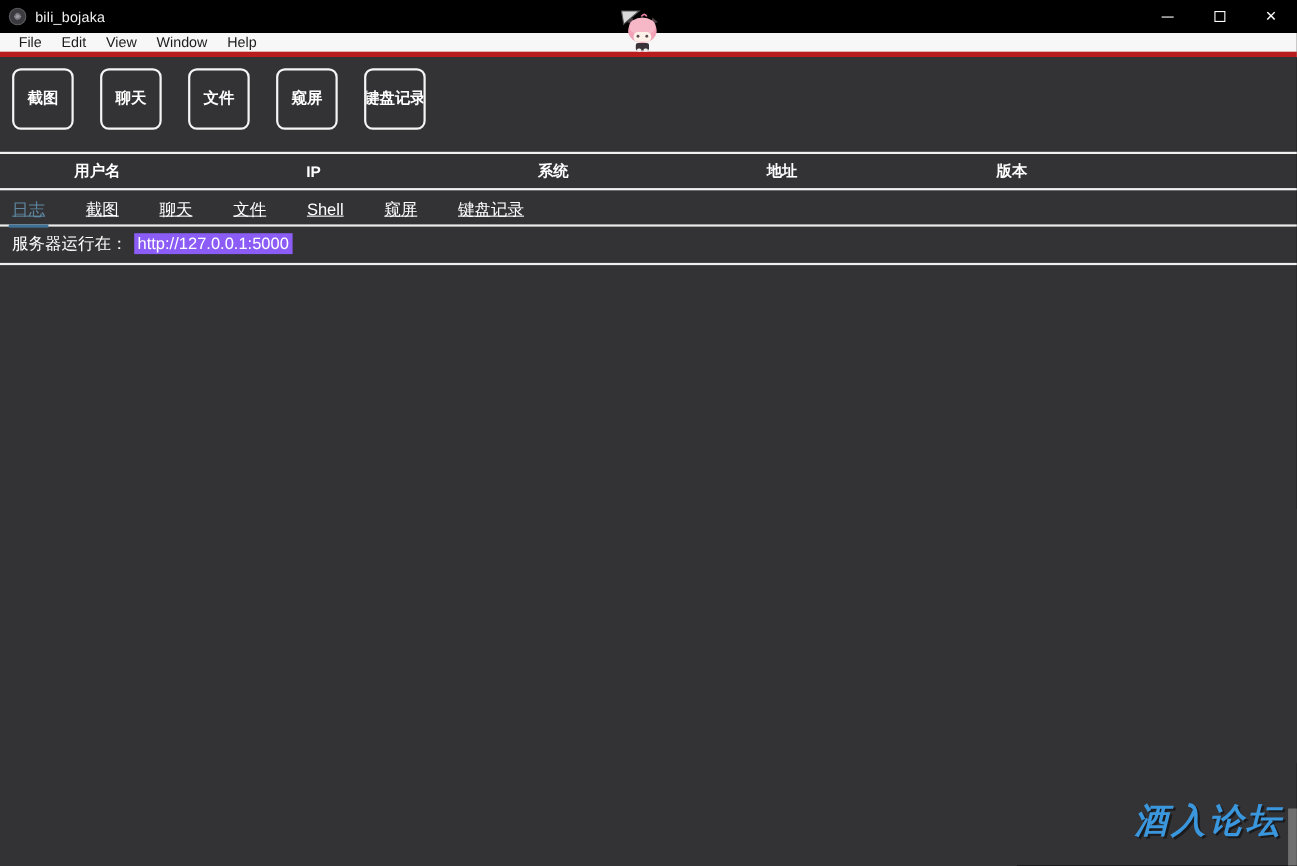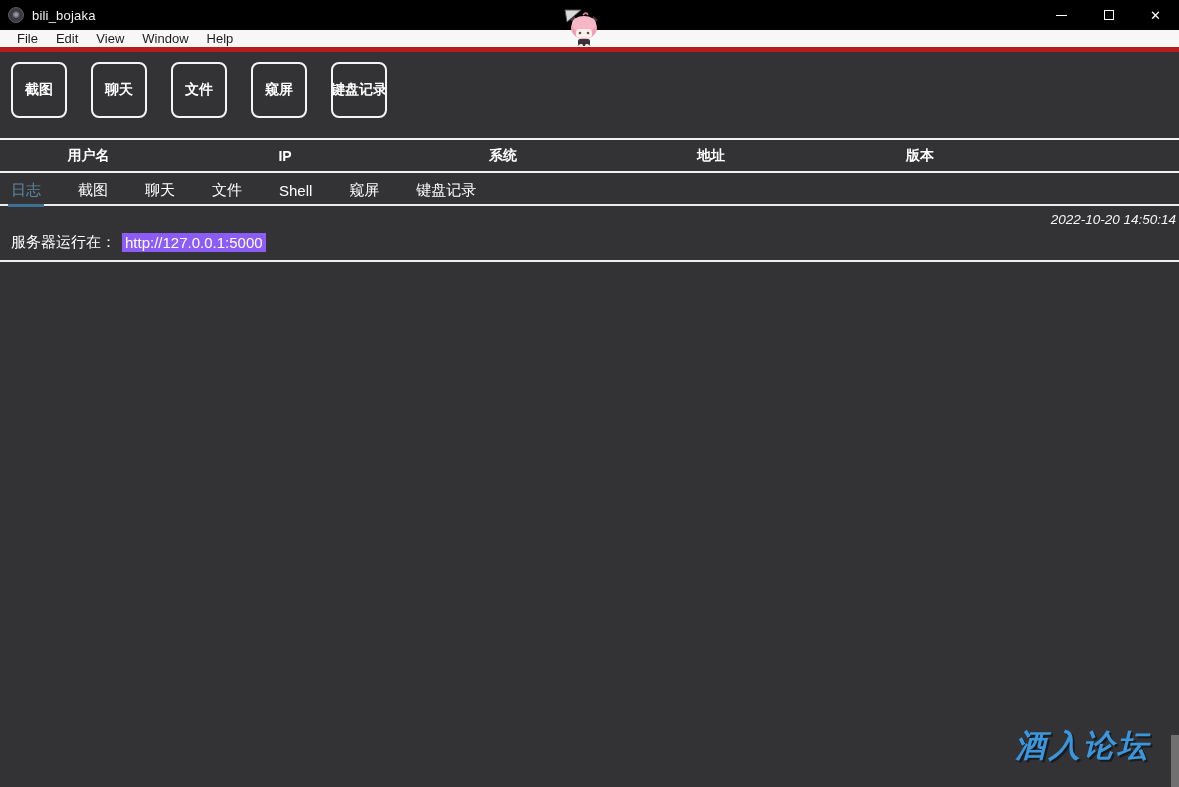"日志" .tab { text-decoration: none -> underline }
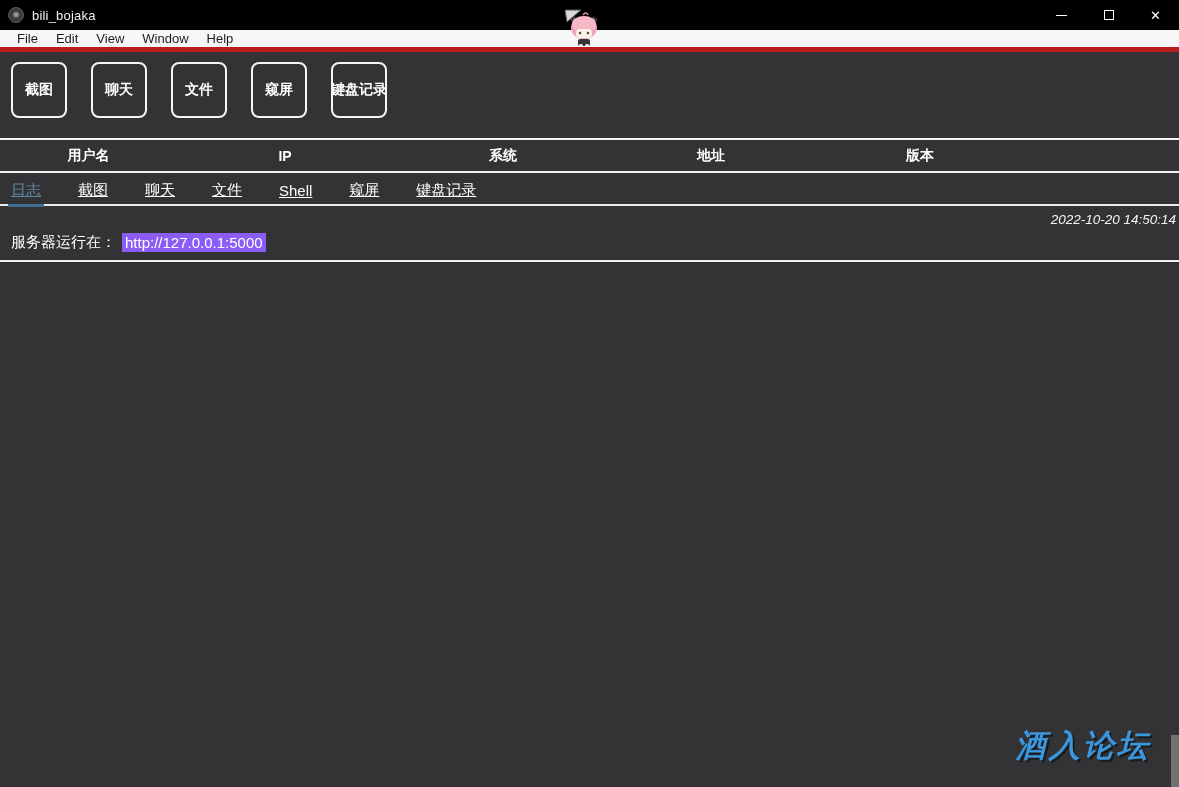"2022-10-20 14:50:14" div.timestamp-row { html: <div> <span>2022-10-20 14:50:14</span> </div> -> none }
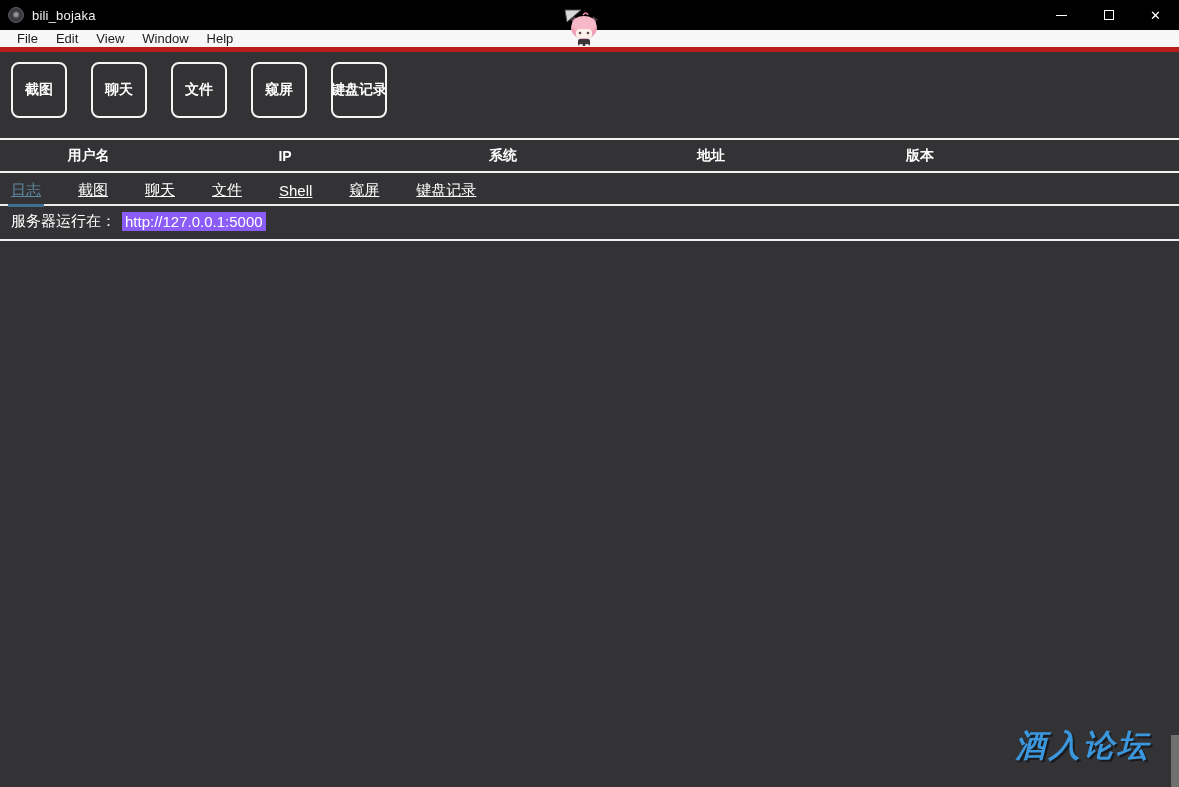"酒入论坛" .watermark { right: 28px -> 12px }
